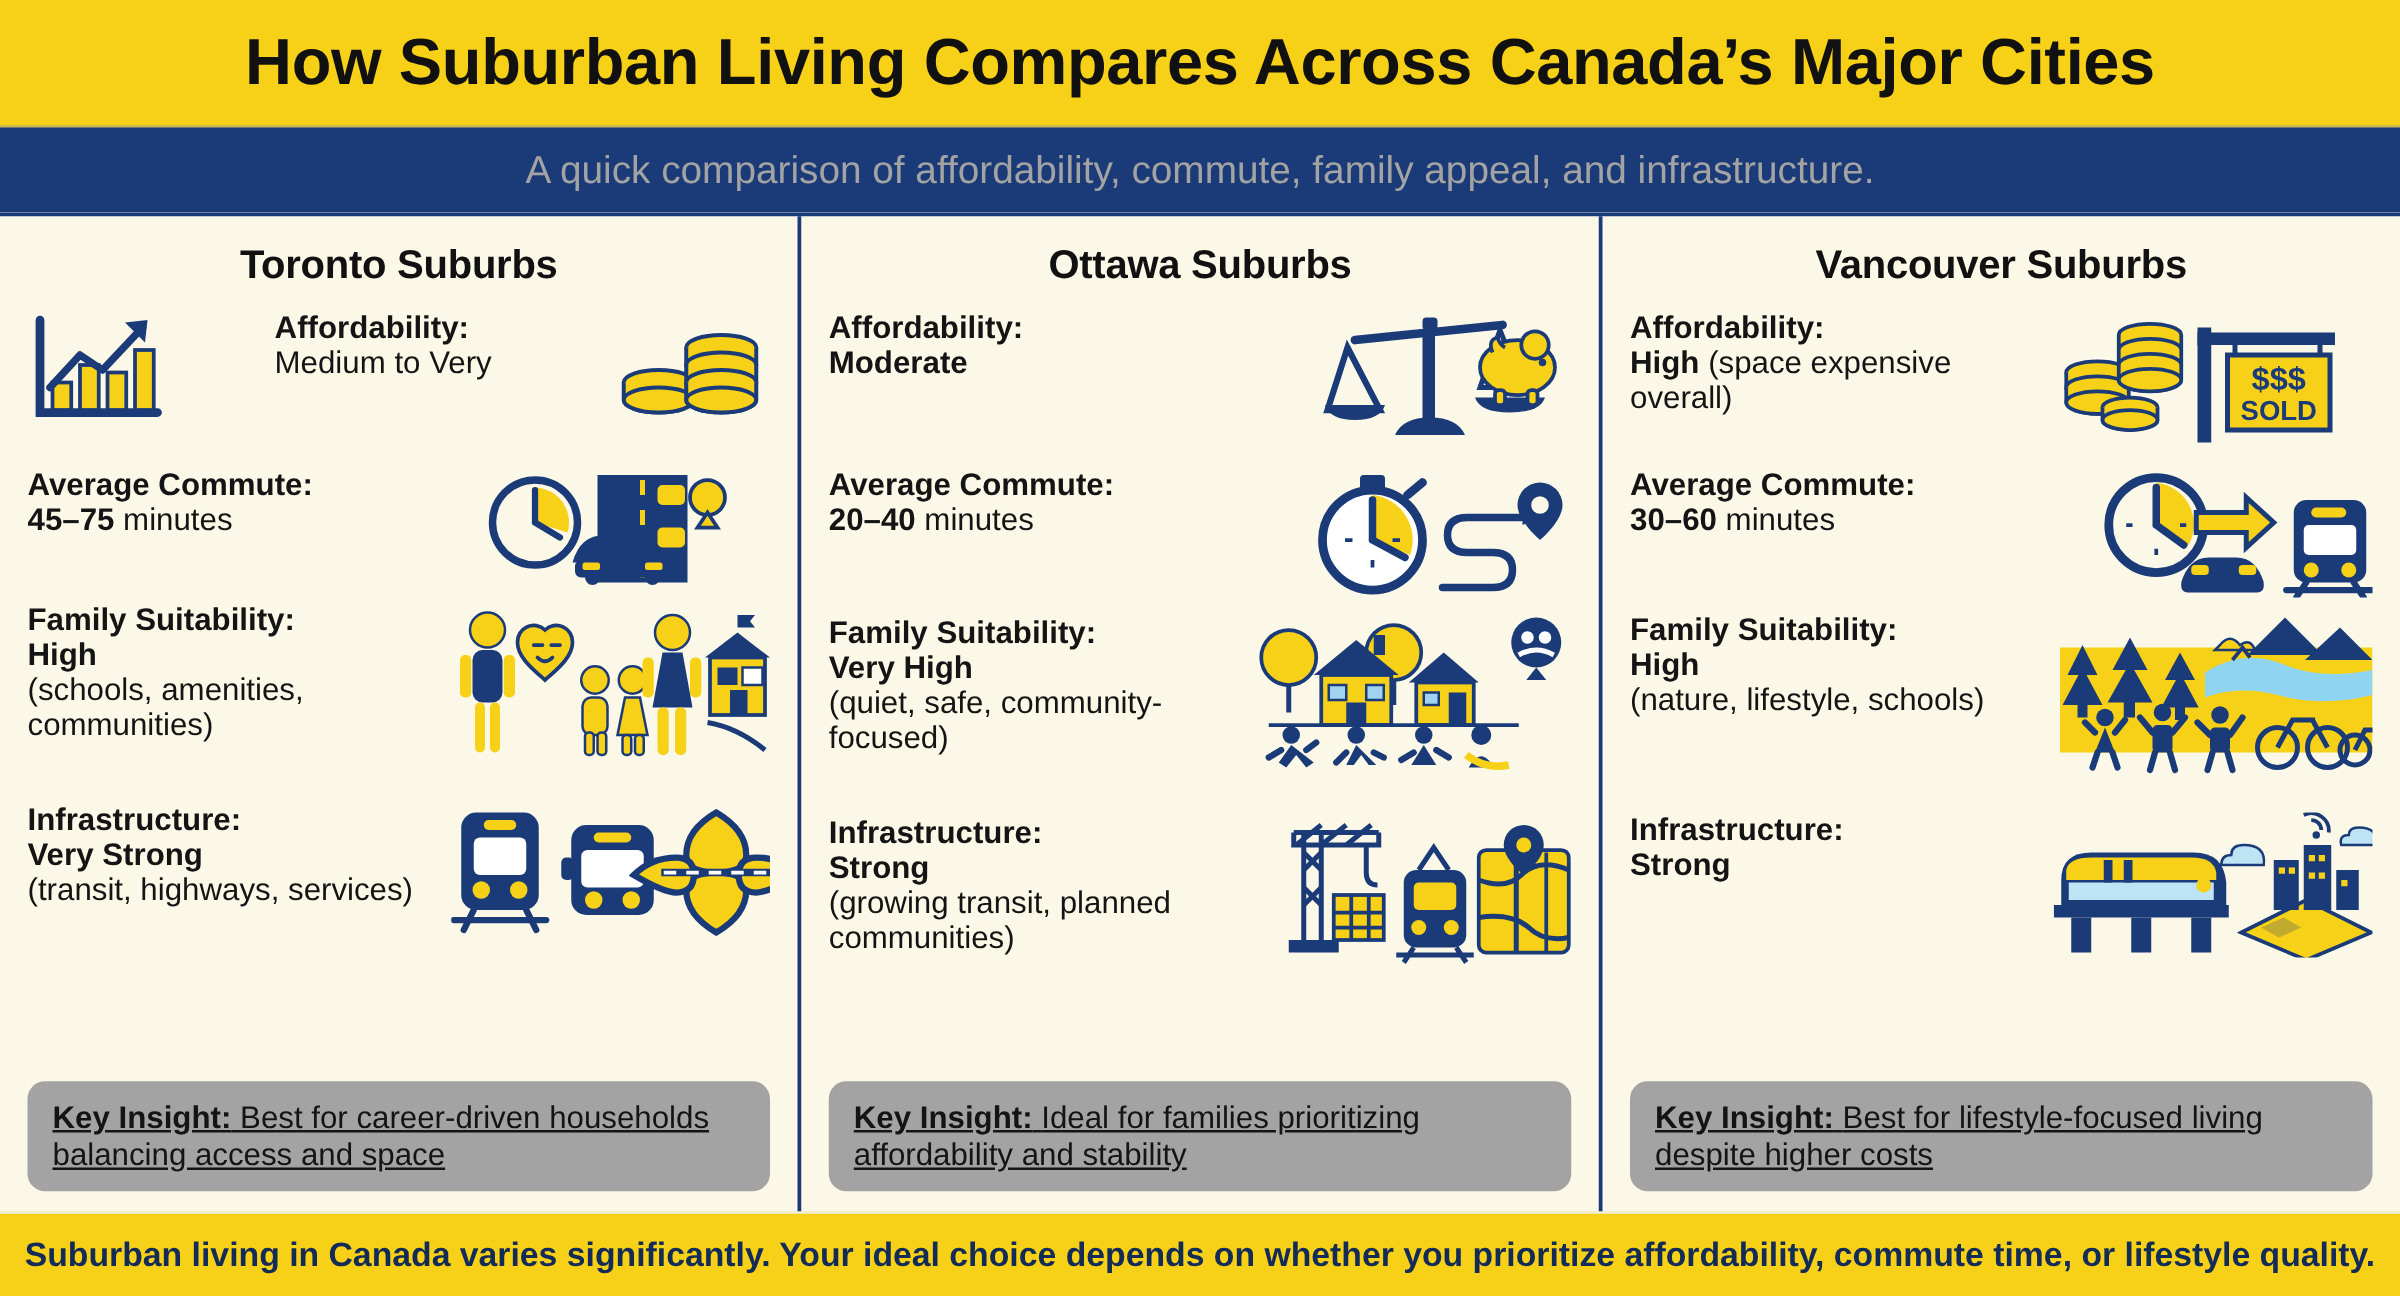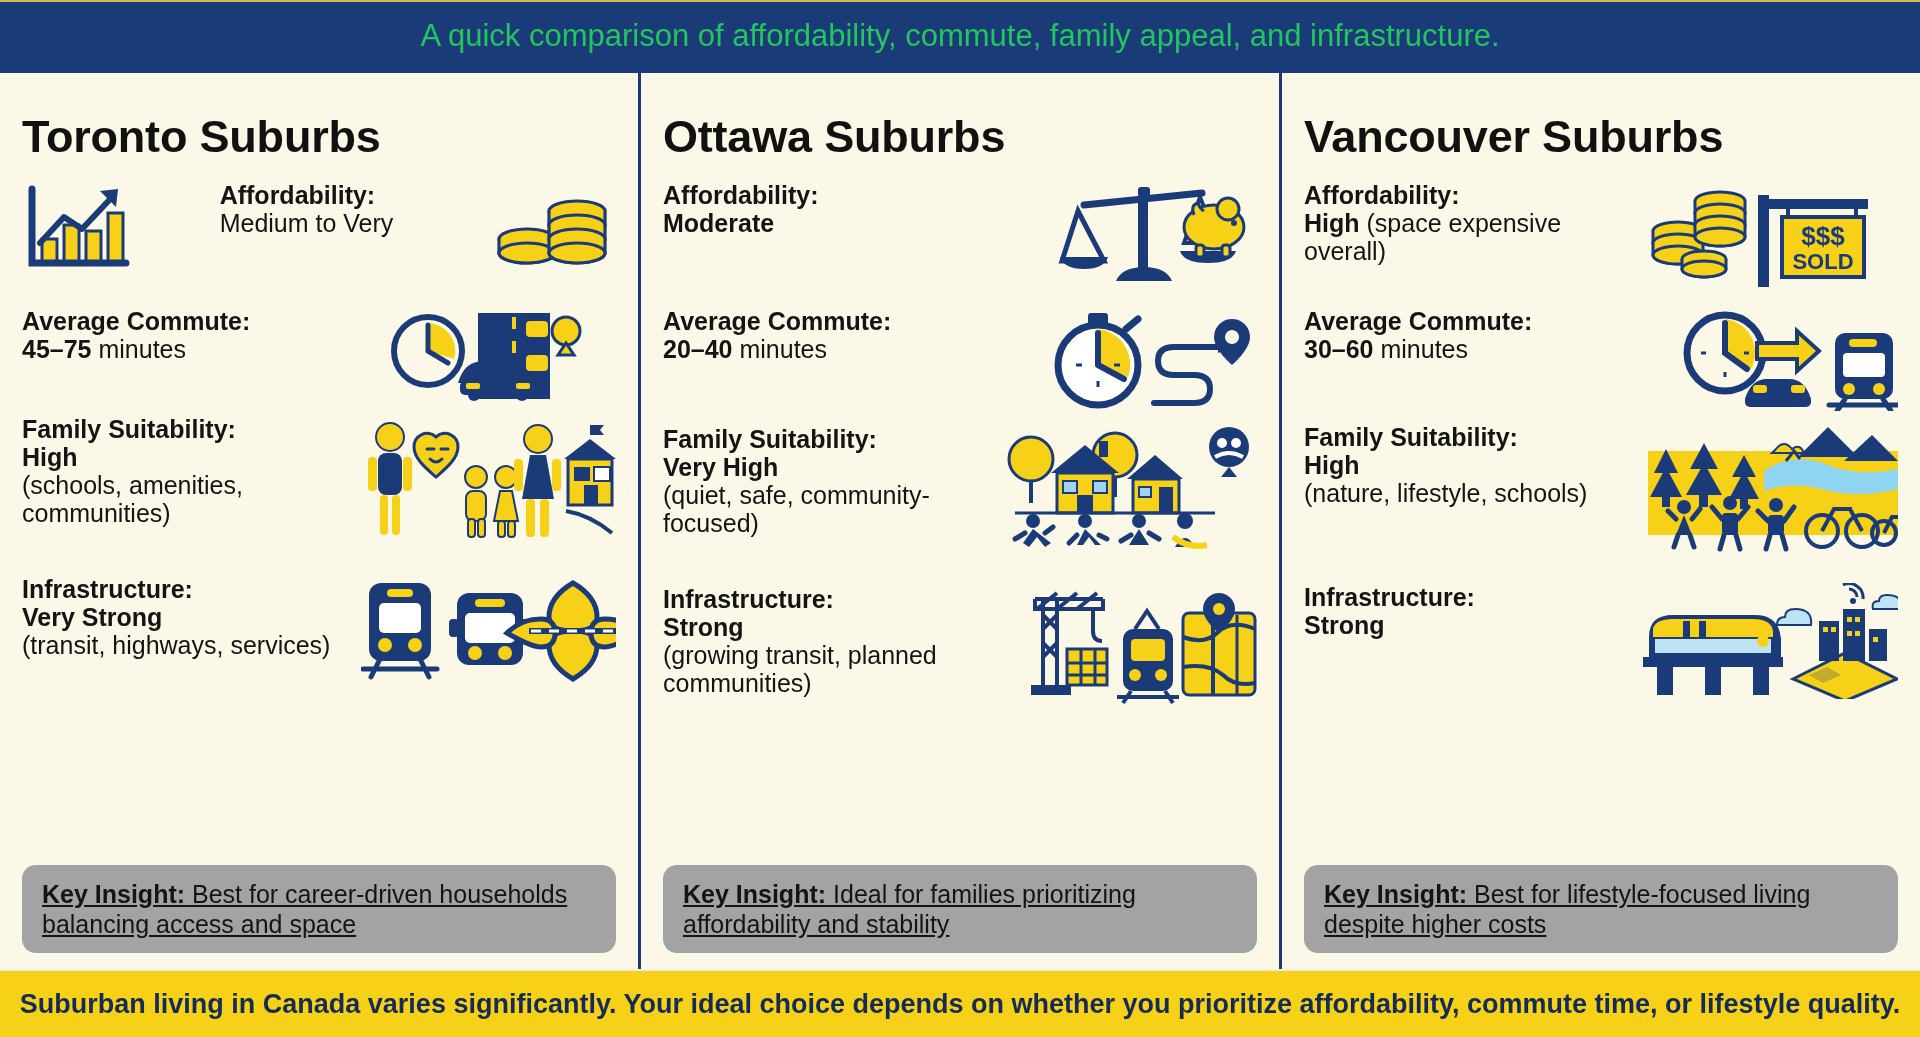"How Suburban Living Compares Across" div.title-band { html: none -> <div> <h1>How Suburban Living Compares Across Canada’s Major Cities</h1> </div> }
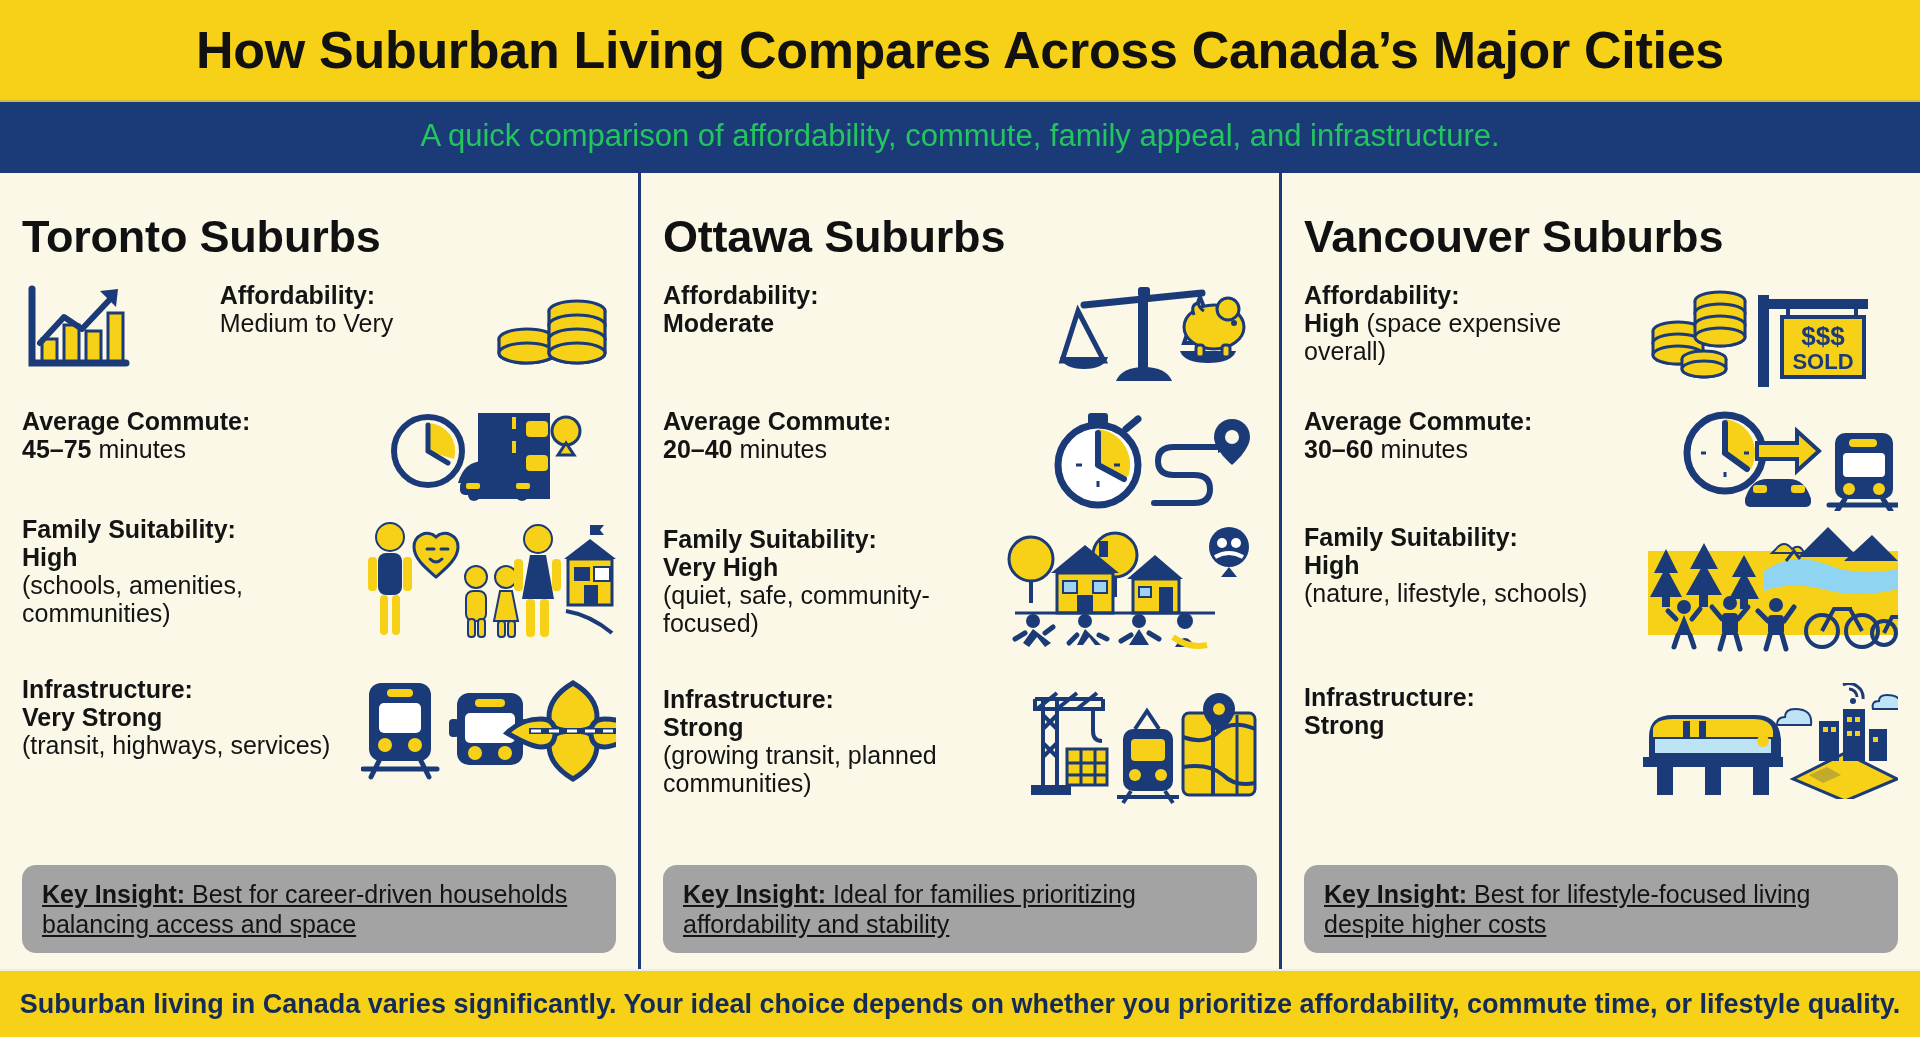"A quick comparison of affordability," .subtitle-band p { color: #22c55e -> #a3a3a3 }
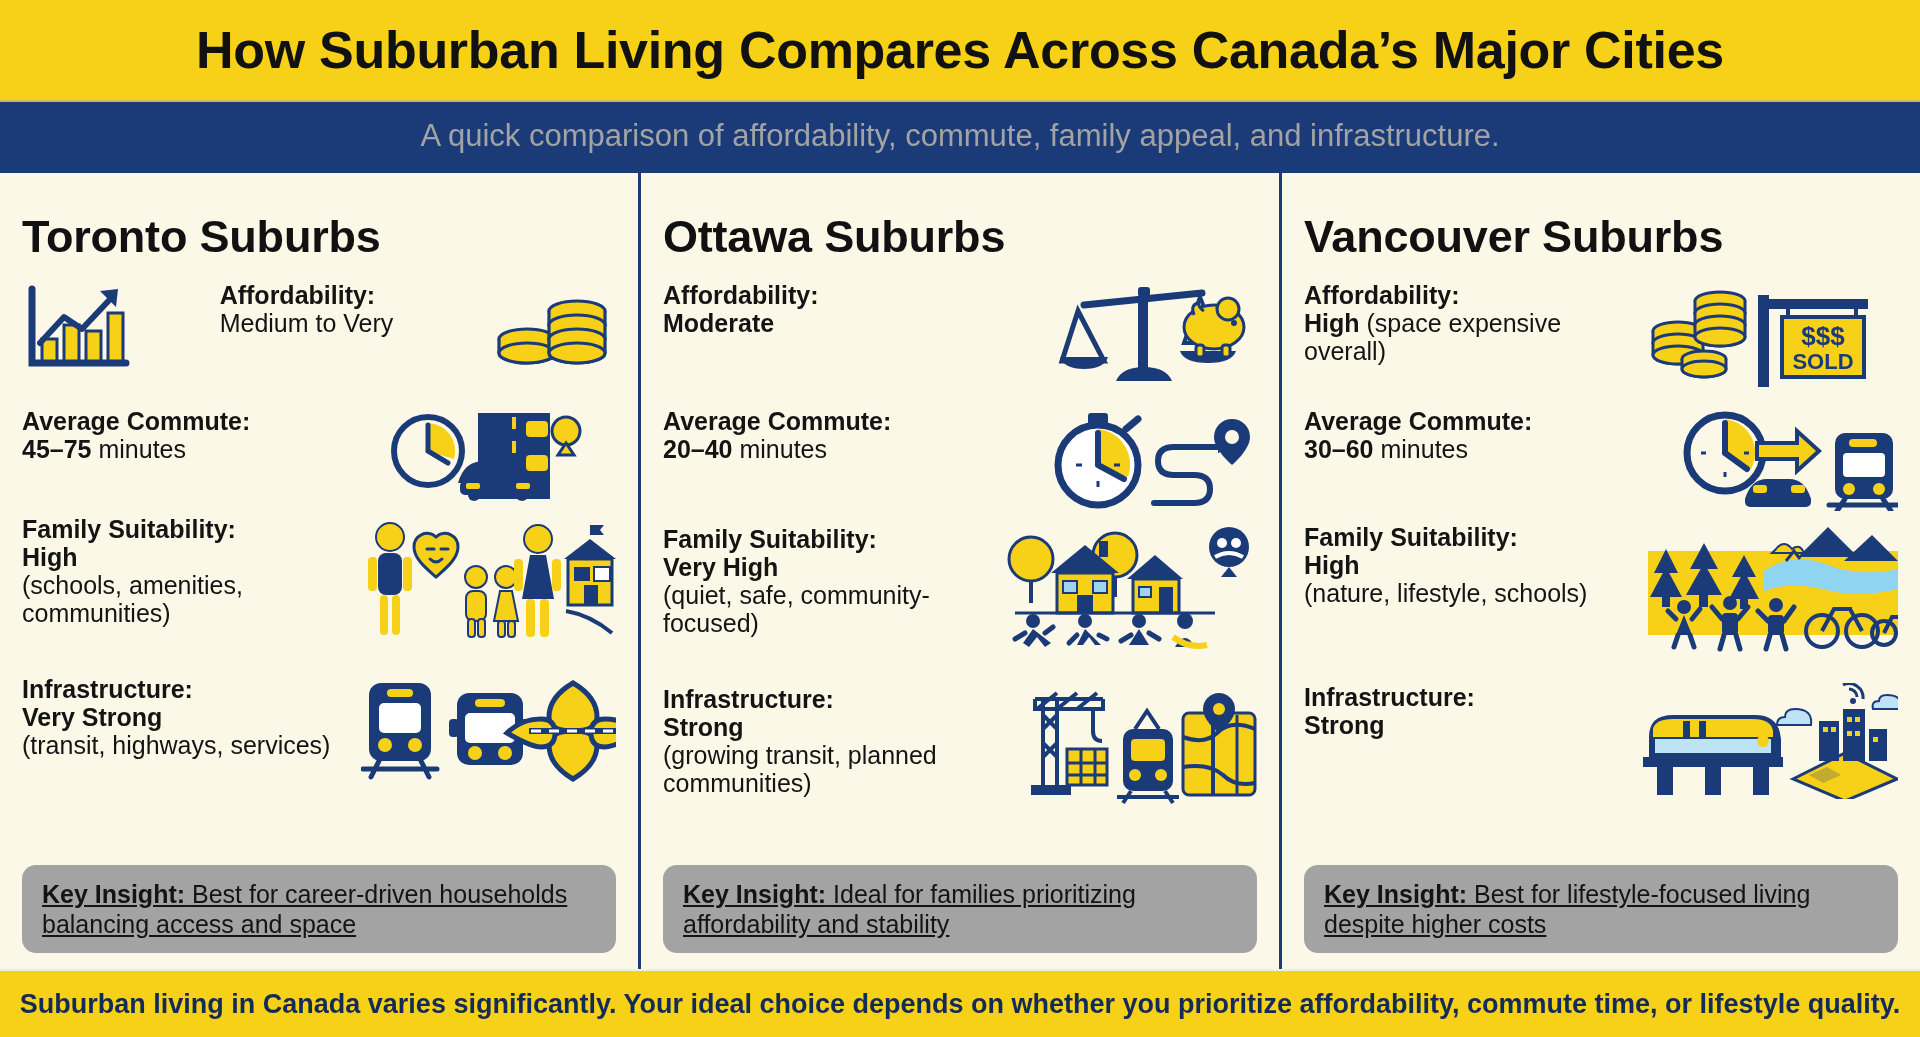"Toronto Suburbs" .col-title { font-size: 45px -> 32px; margin: 24px 0 10px 0 -> 6px 0 10px 0; text-align: none -> center }
